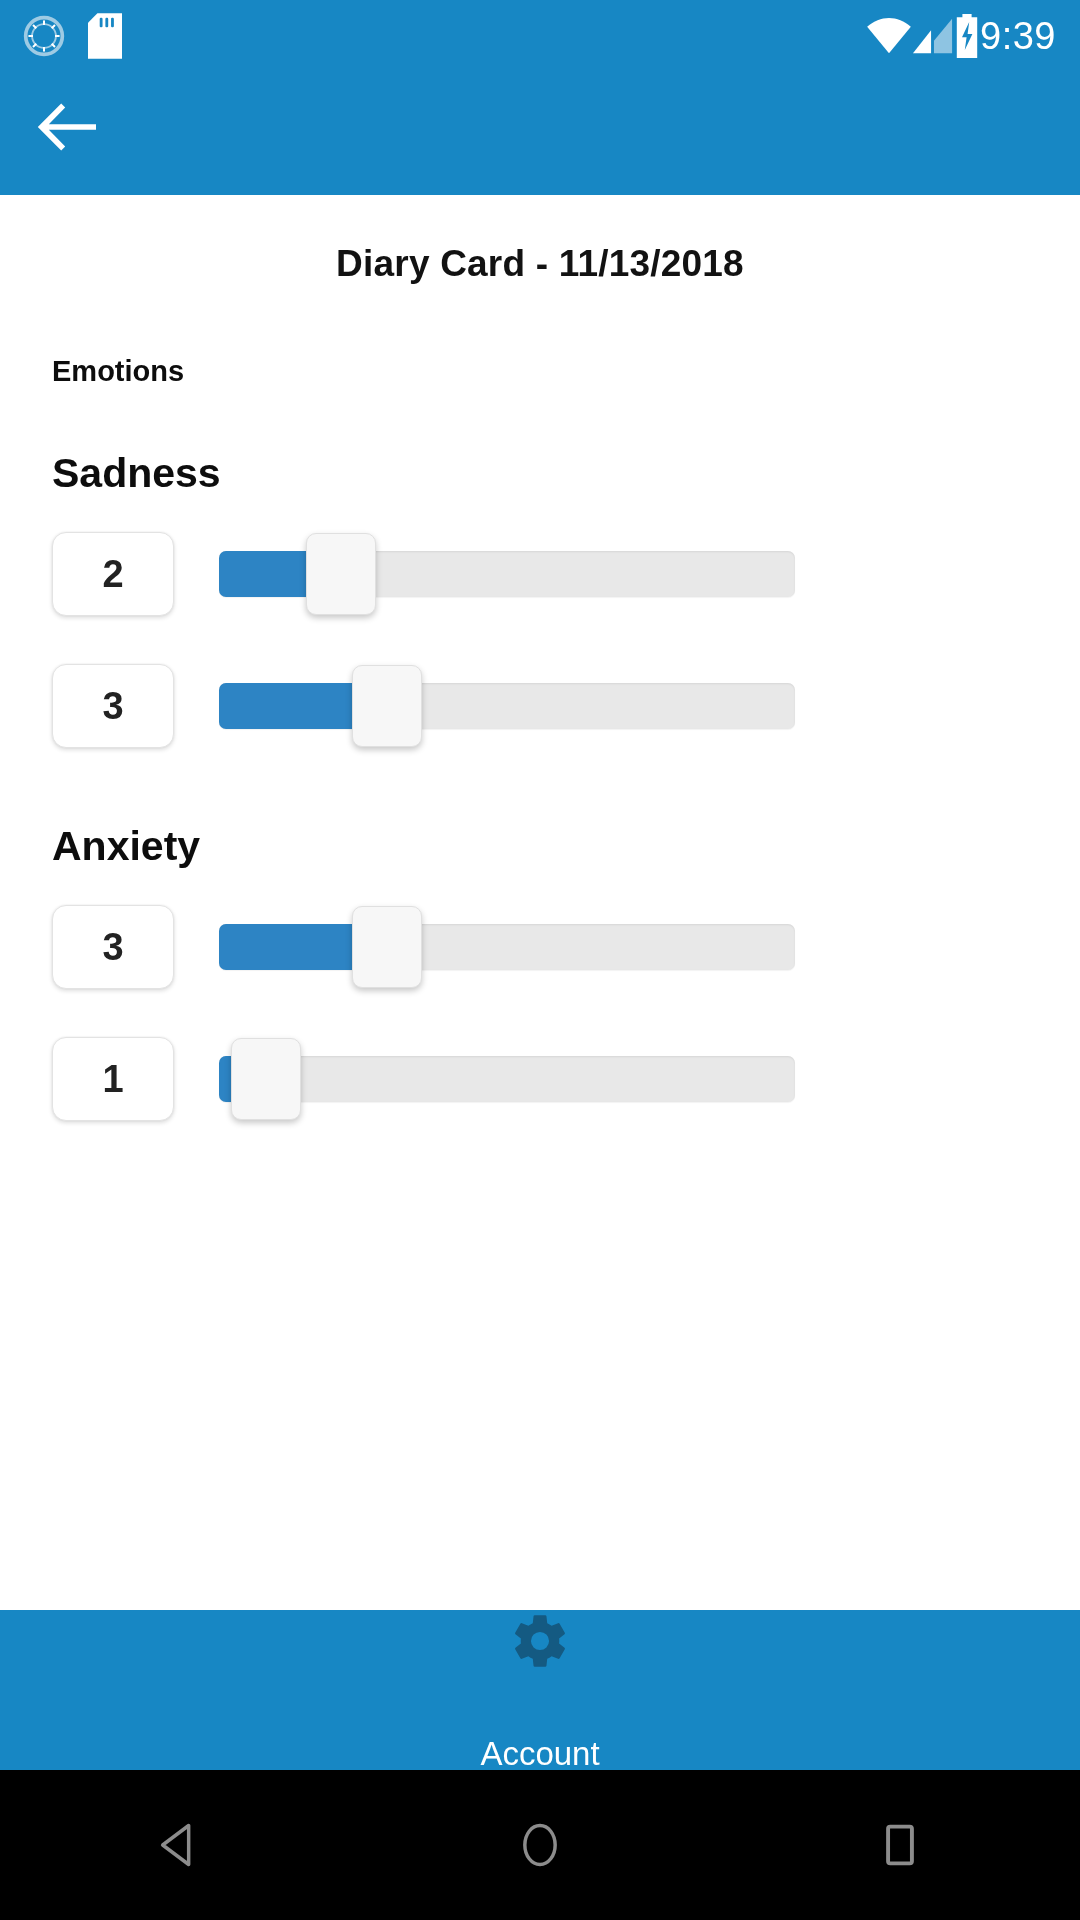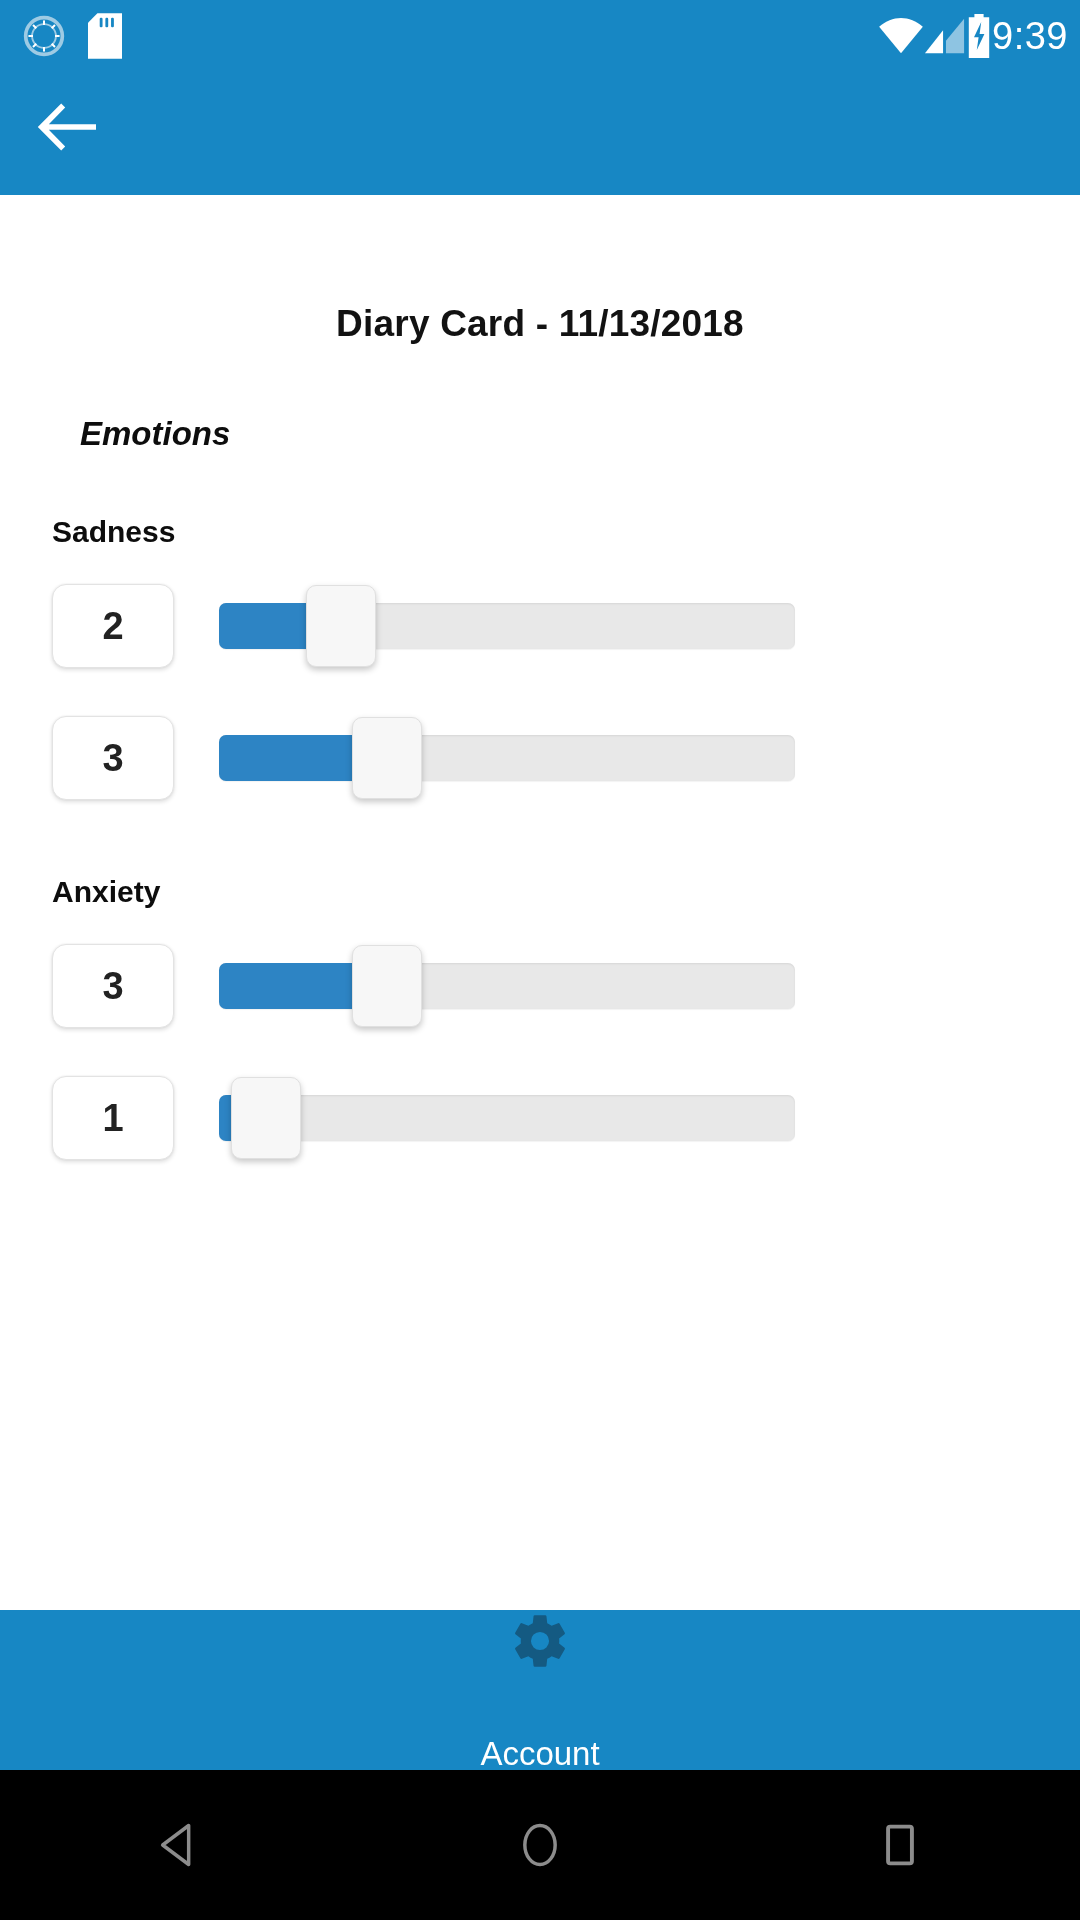"9:39" .status-right { padding-right: 12px -> 24px }
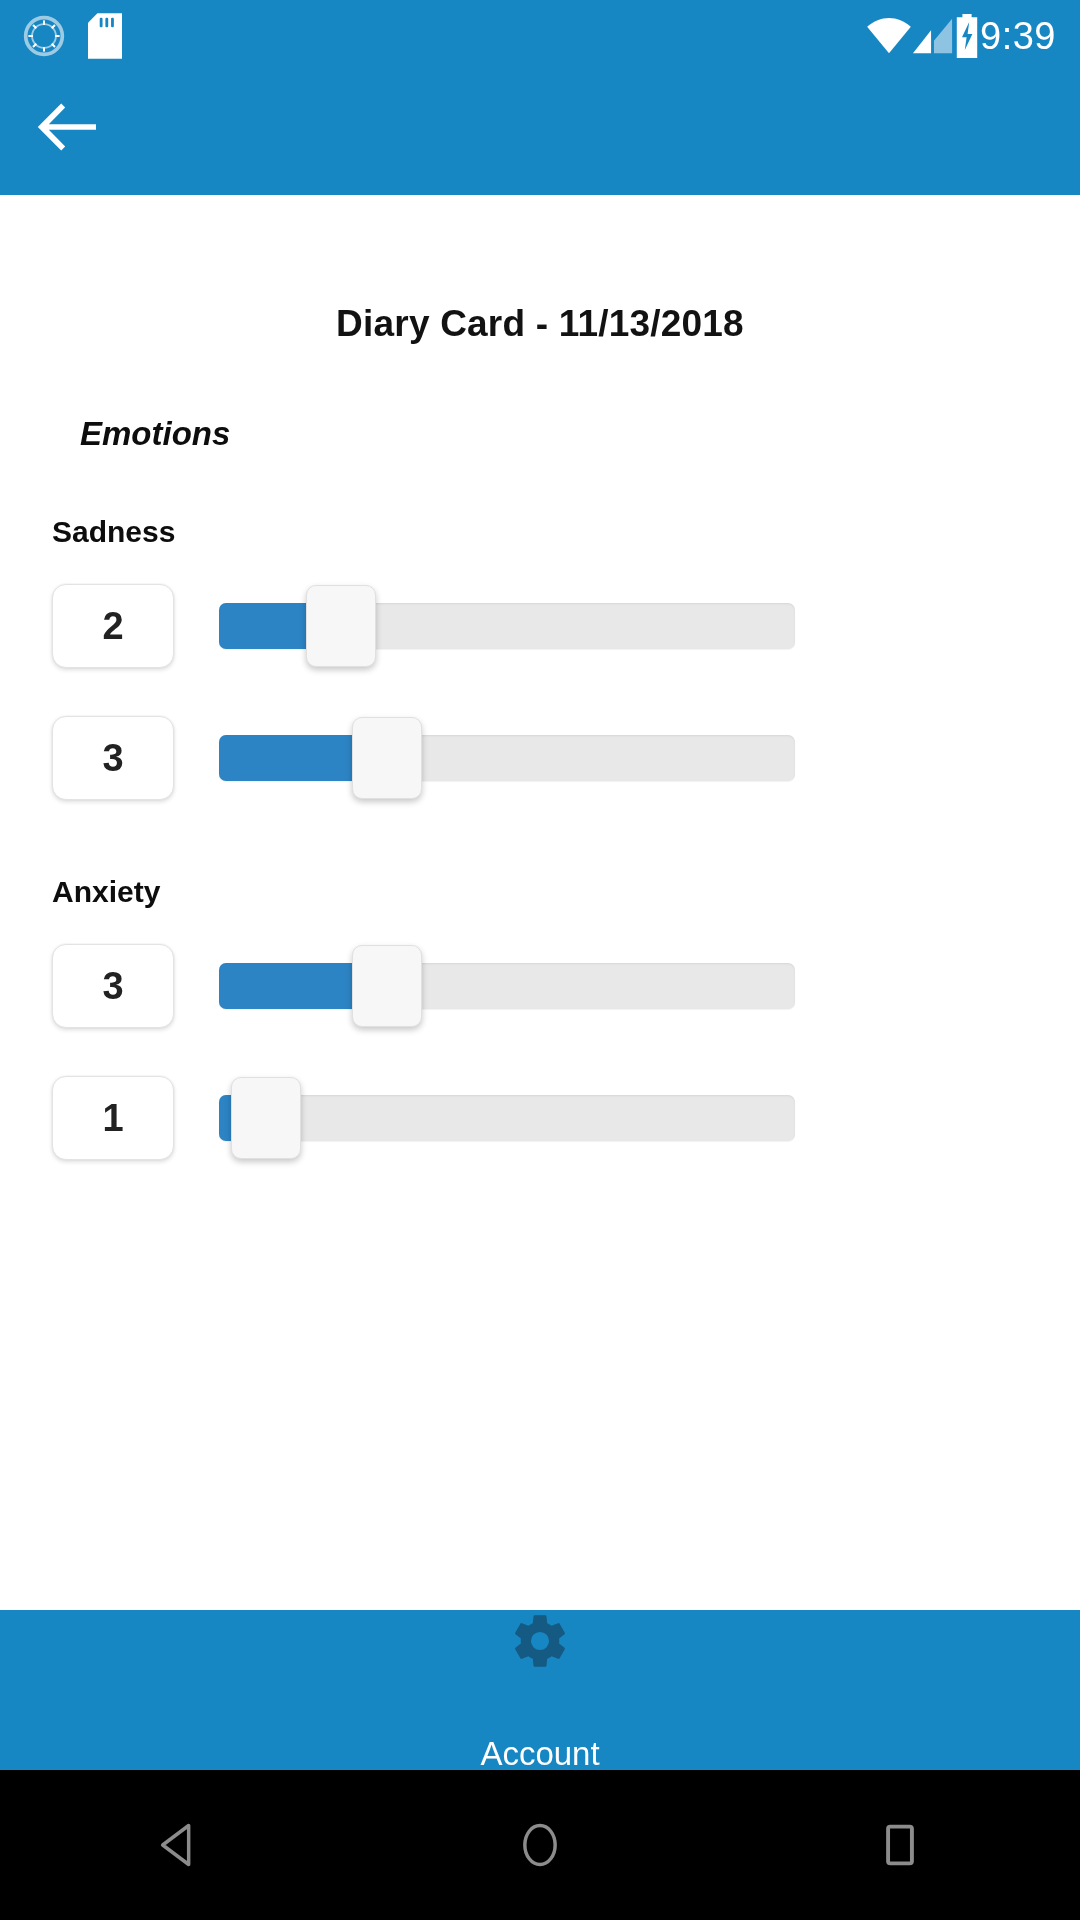"Diary Card - 11/13/2018" .card-title { margin-top: 108px -> 48px }
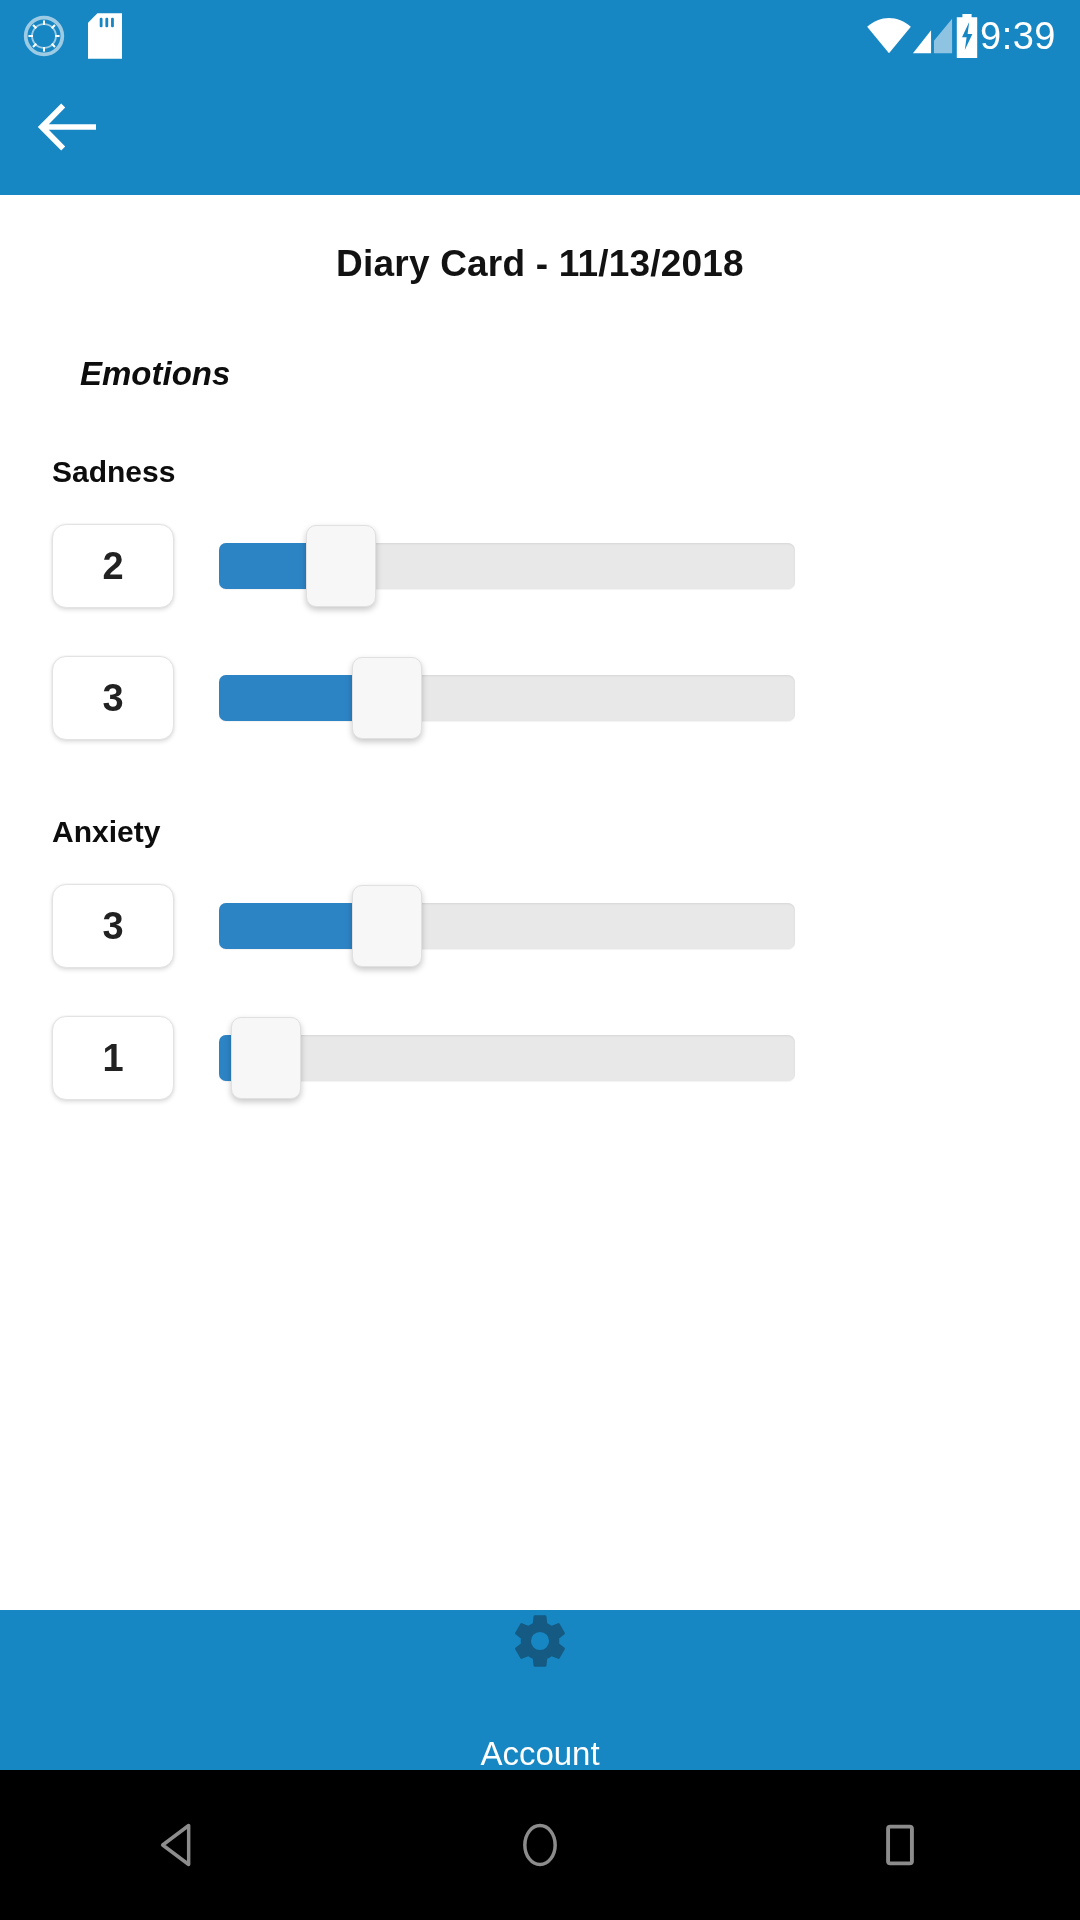"Emotions" .section-head { font-size: 33px -> 29px; font-style: italic -> none; margin-left: 80px -> 52px }
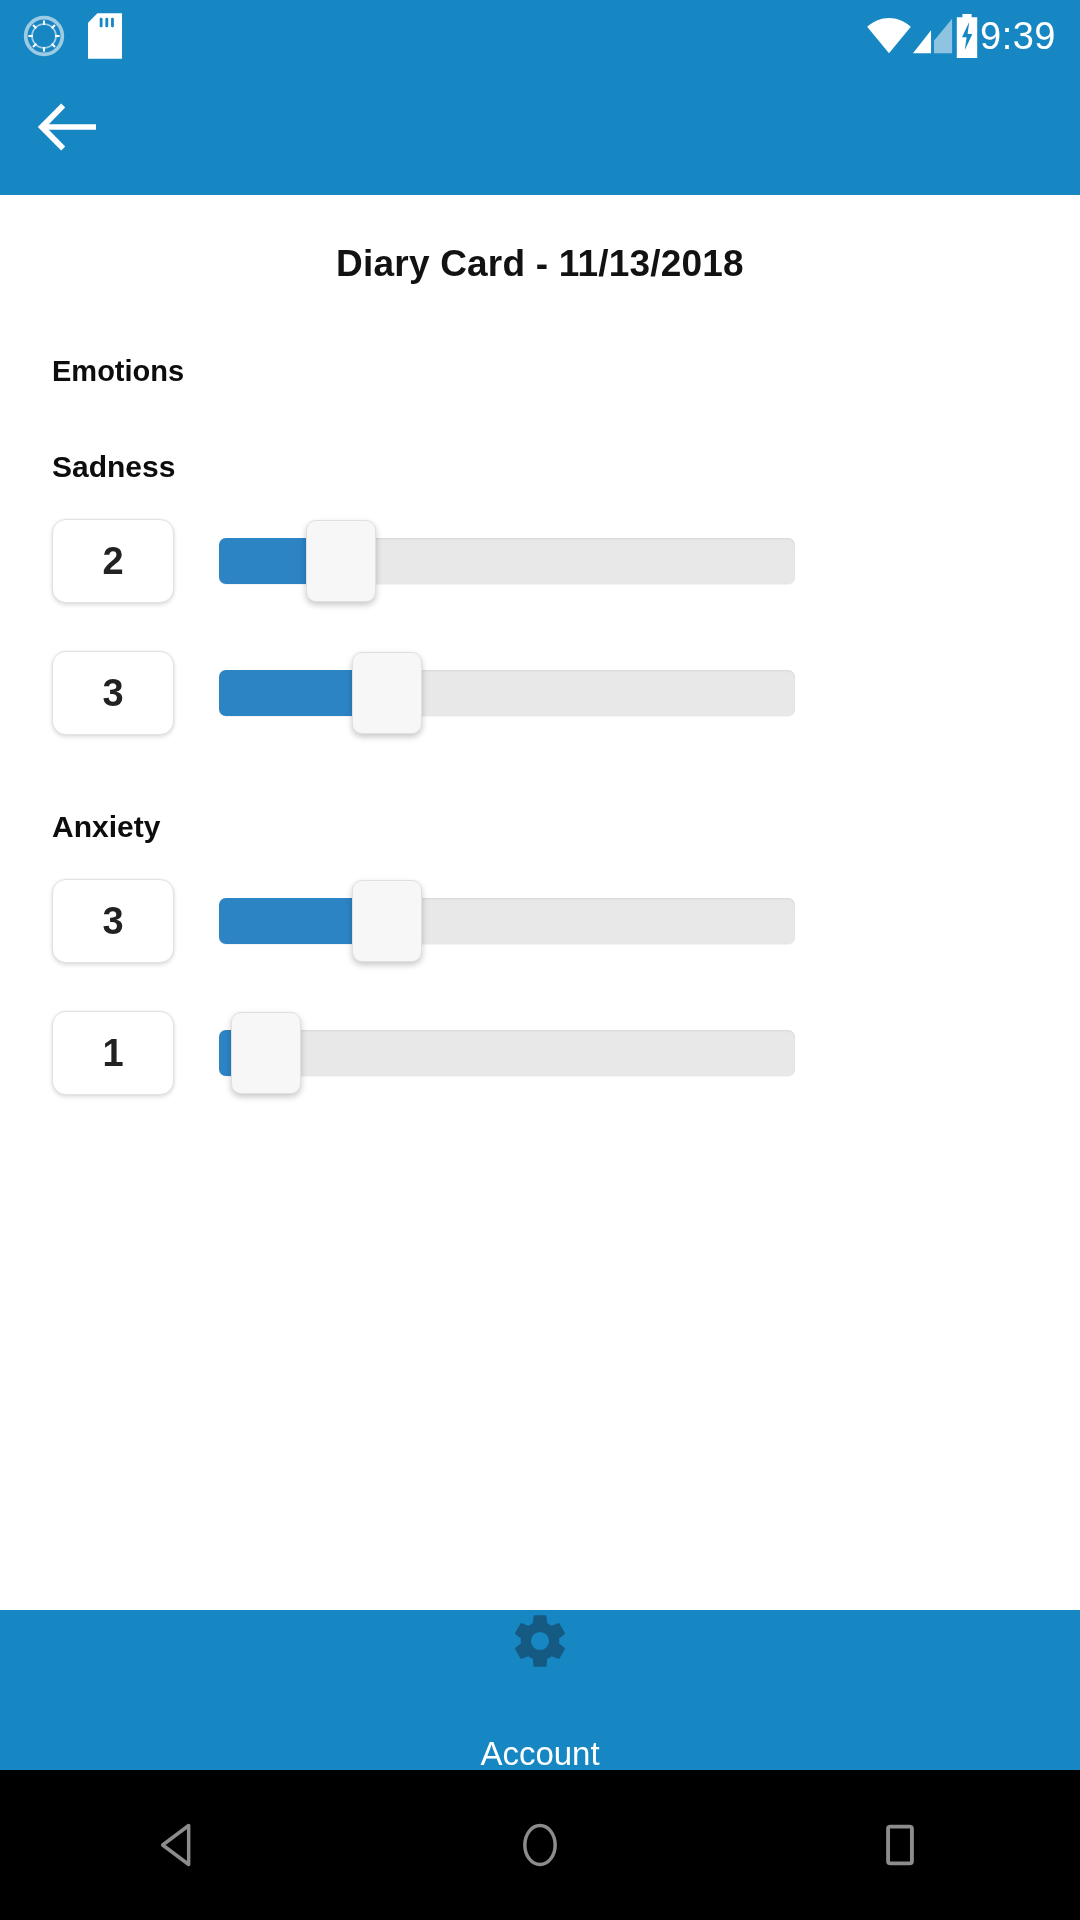"Sadness" .item-label { font-size: 30px -> 41px }
